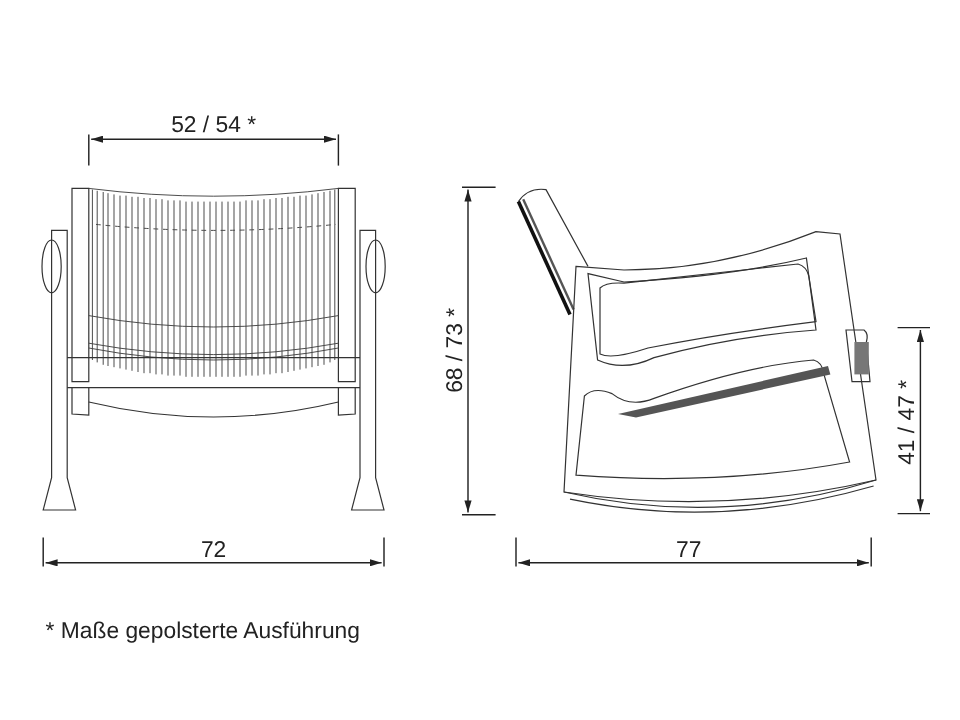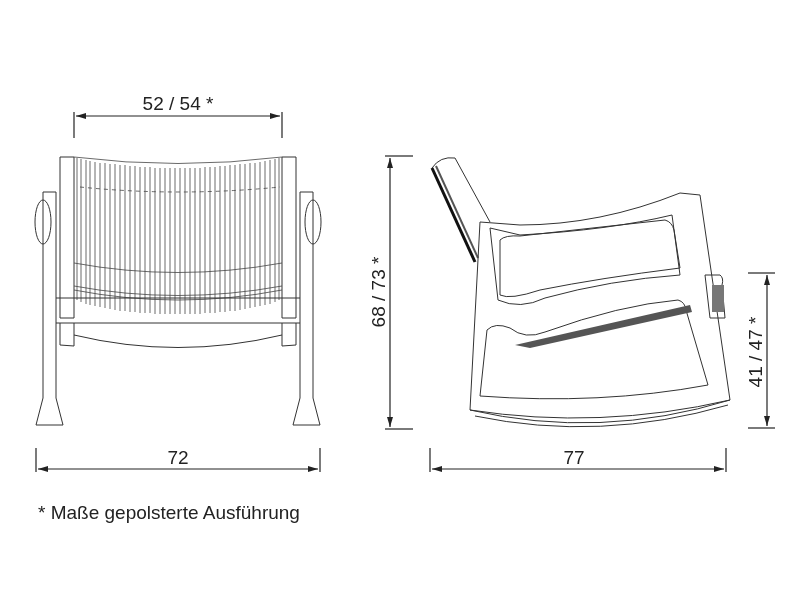"* Maße gepolsterte Ausführung" .footnote { top: 502px -> 516px }
